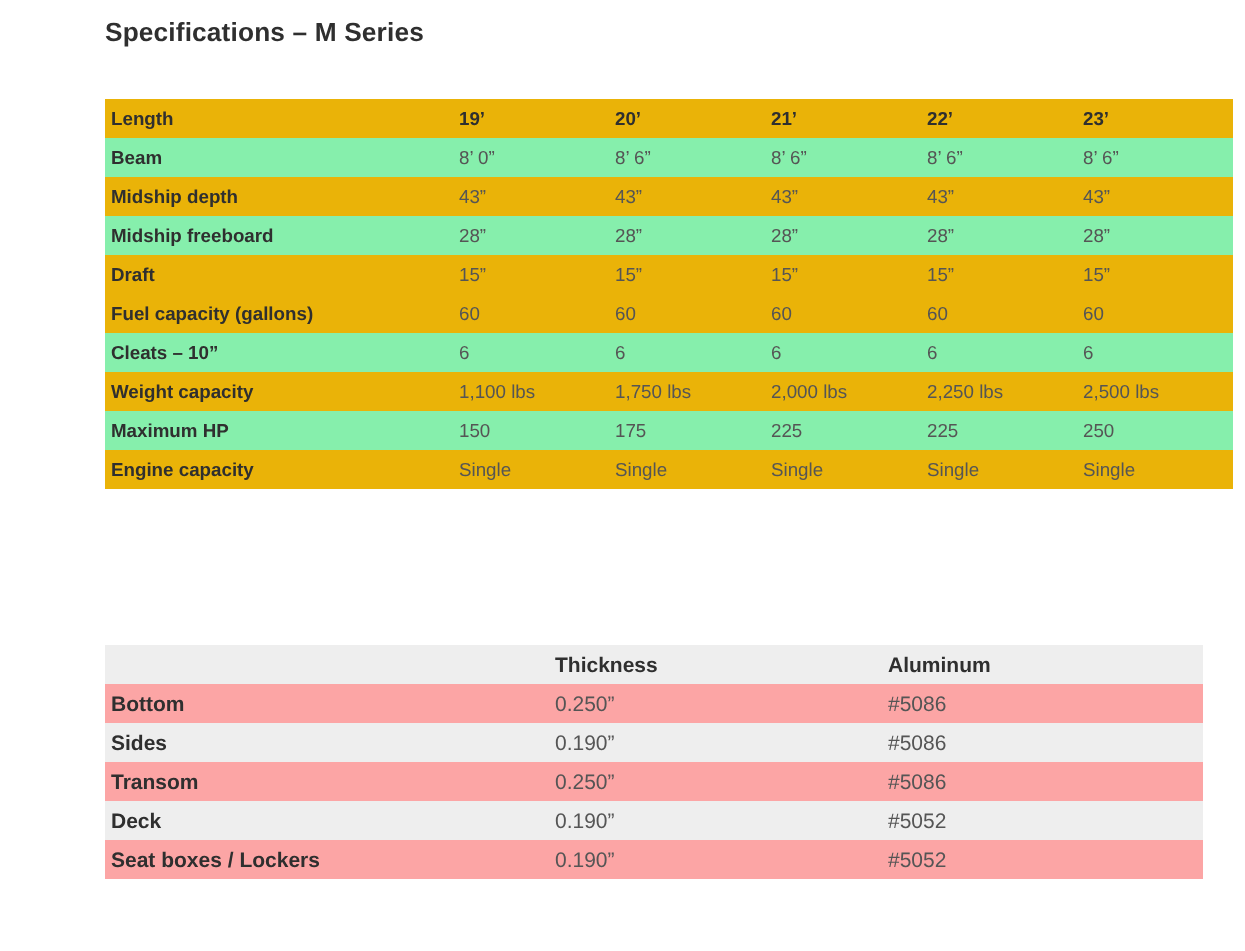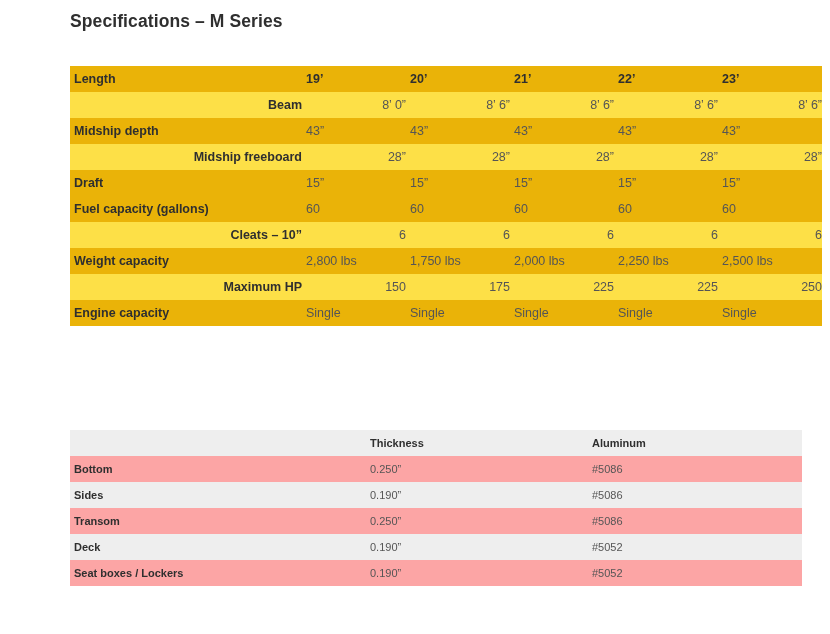"Beam" .spec-table tr.even td { background: #fde047 -> #86efac; text-align: right -> none }
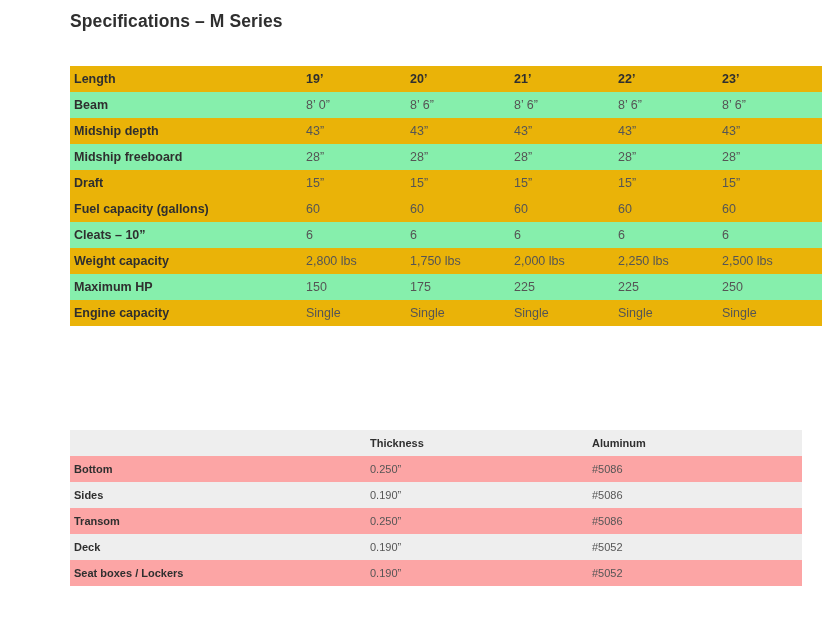"2,800 lbs" td.val { text: 2,800 -> 1,100 }
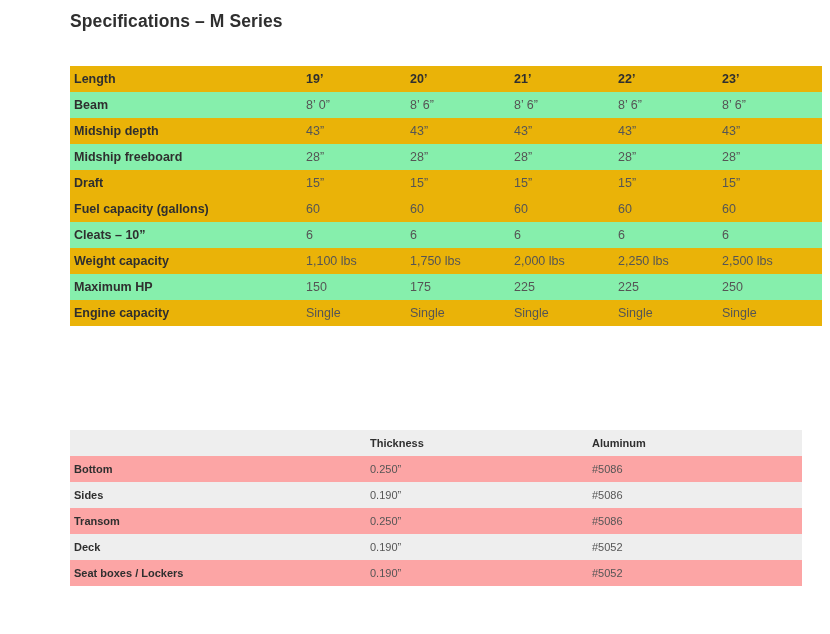"Thickness" .mat-table td { font-size: 11px -> 14px }
